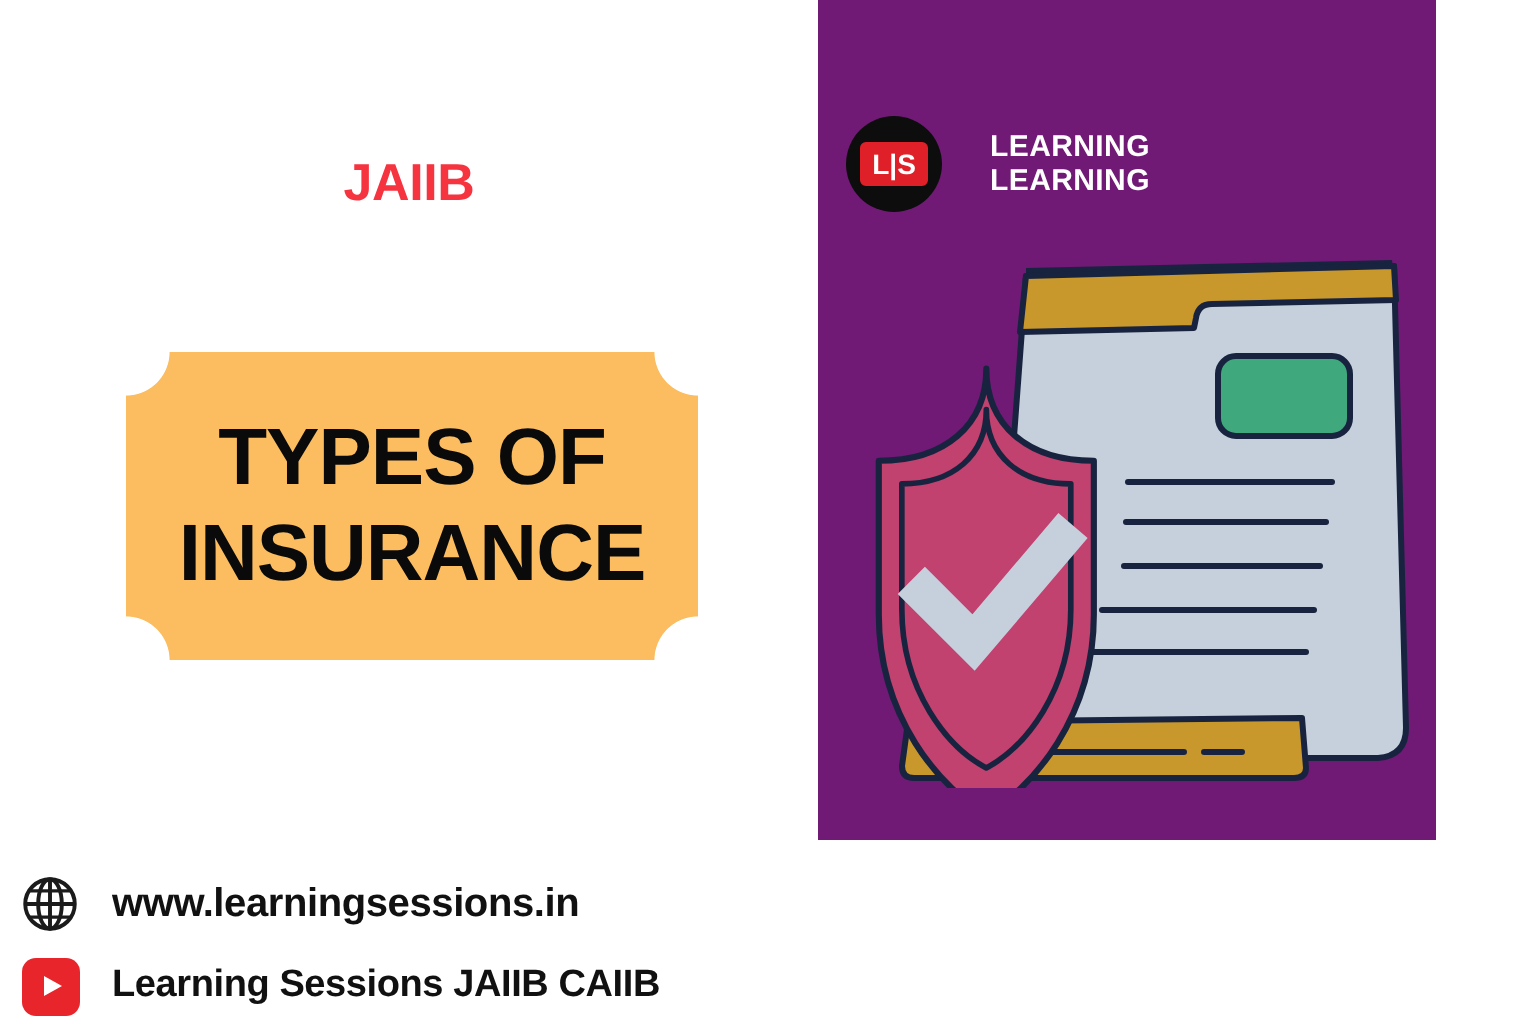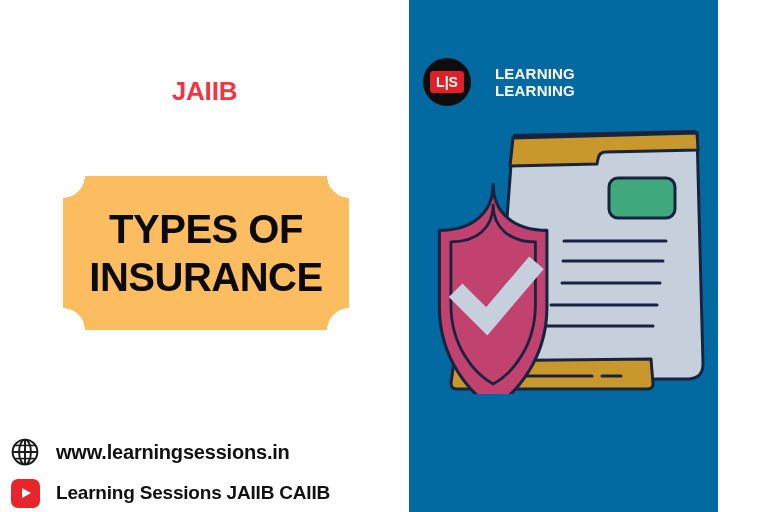"L|S" #blue-panel { background: #0369a1 -> #701a75; height: 512px -> 420px }
